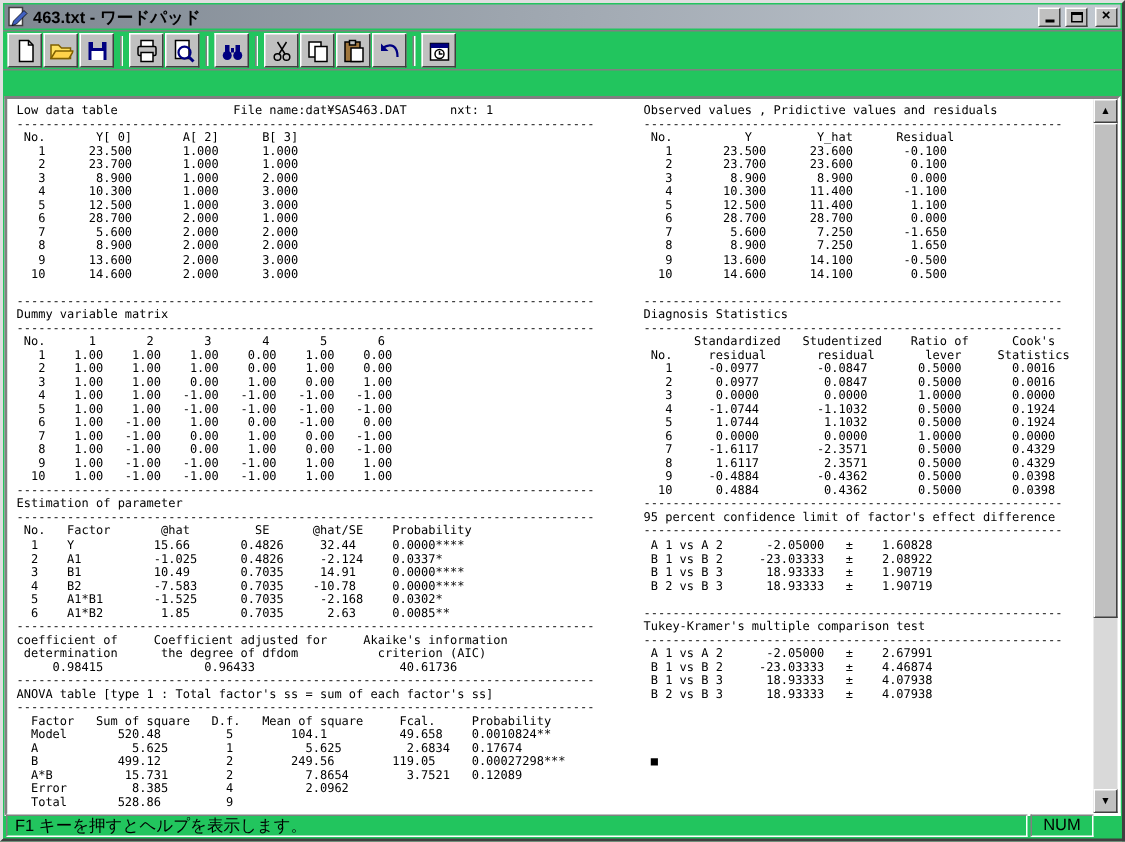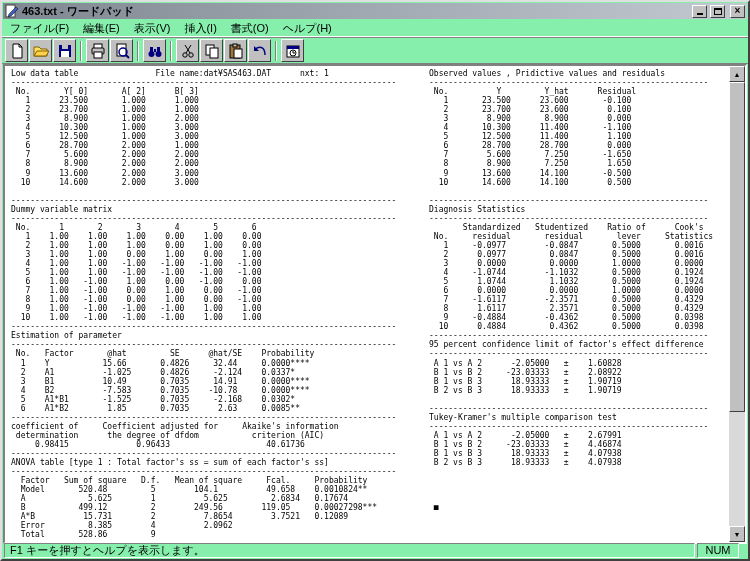"463.txt - ワードパッド" .window { background: #86efac -> #22c55e }
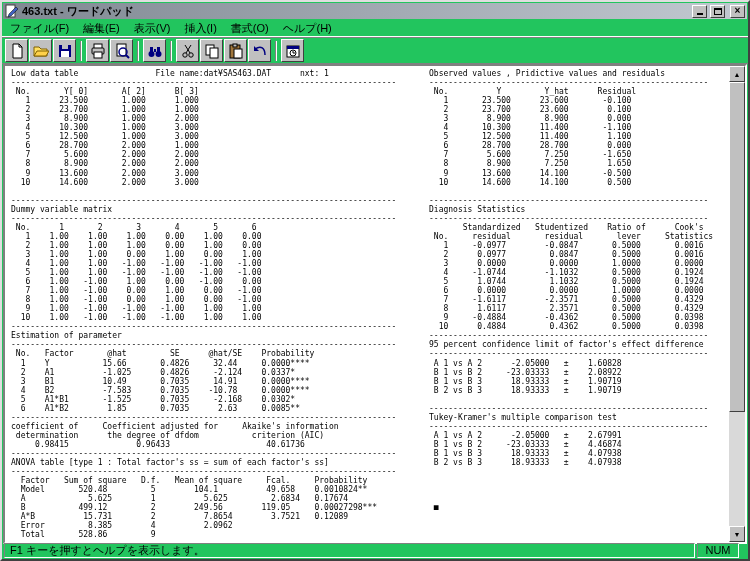"ファイル(F)" div.menubar { html: <div> <span>ファイル(F)</span> <span>編集(E)</span> <span>表示(V)</span> <span>挿入(I)</span> <span>書式(O)</span> <span>ヘルプ(H)</span> </div> -> none }
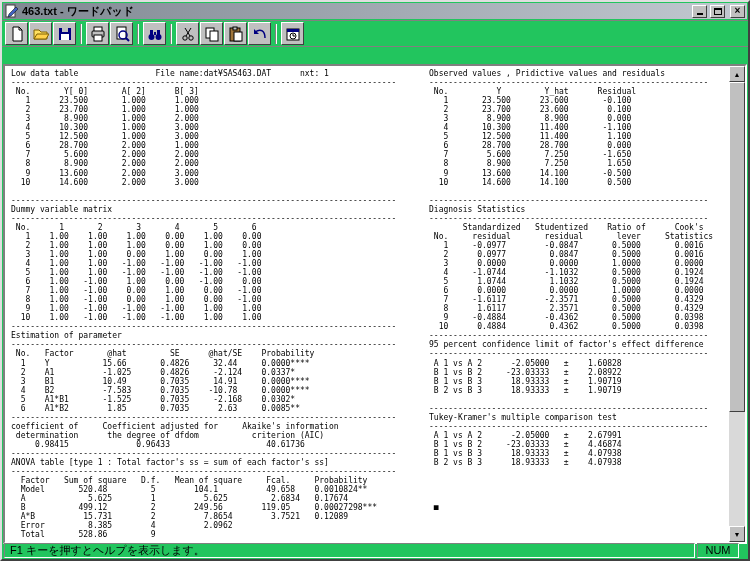"F1 キーを押すとヘルプを表示します。" .statusbar { padding: 1px 8px 0 1px -> 1px 18px 0 1px }
